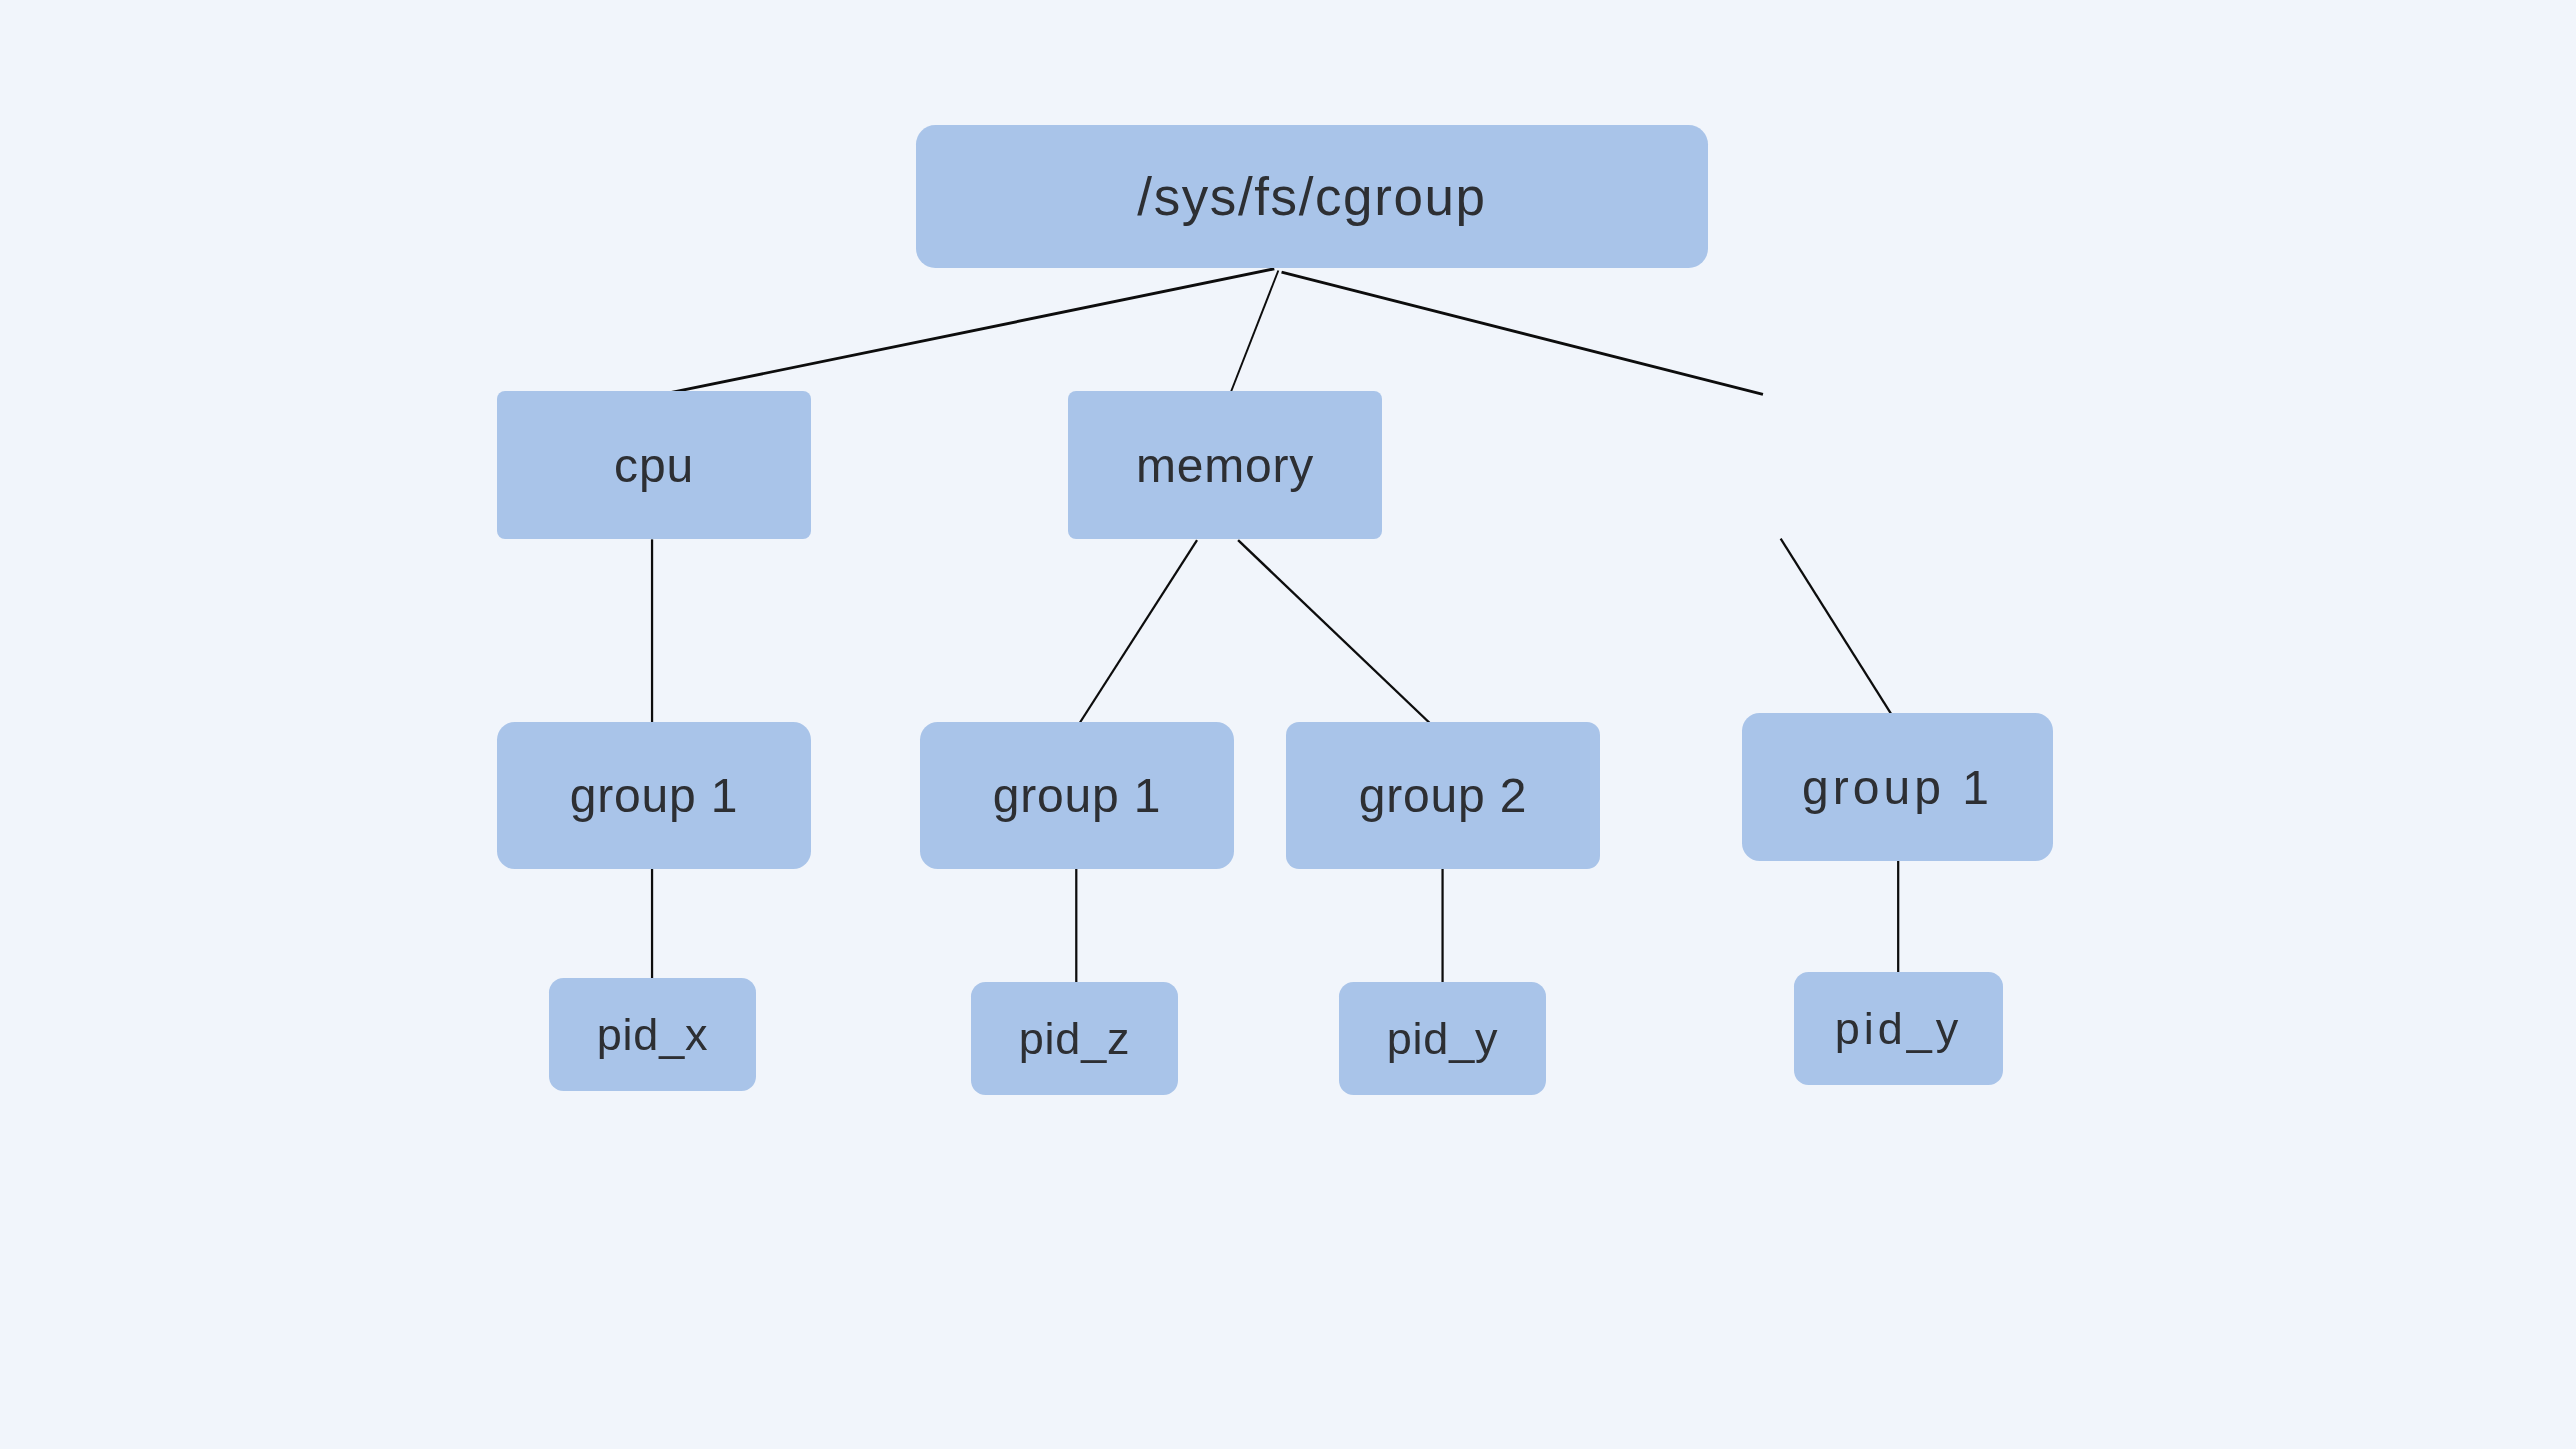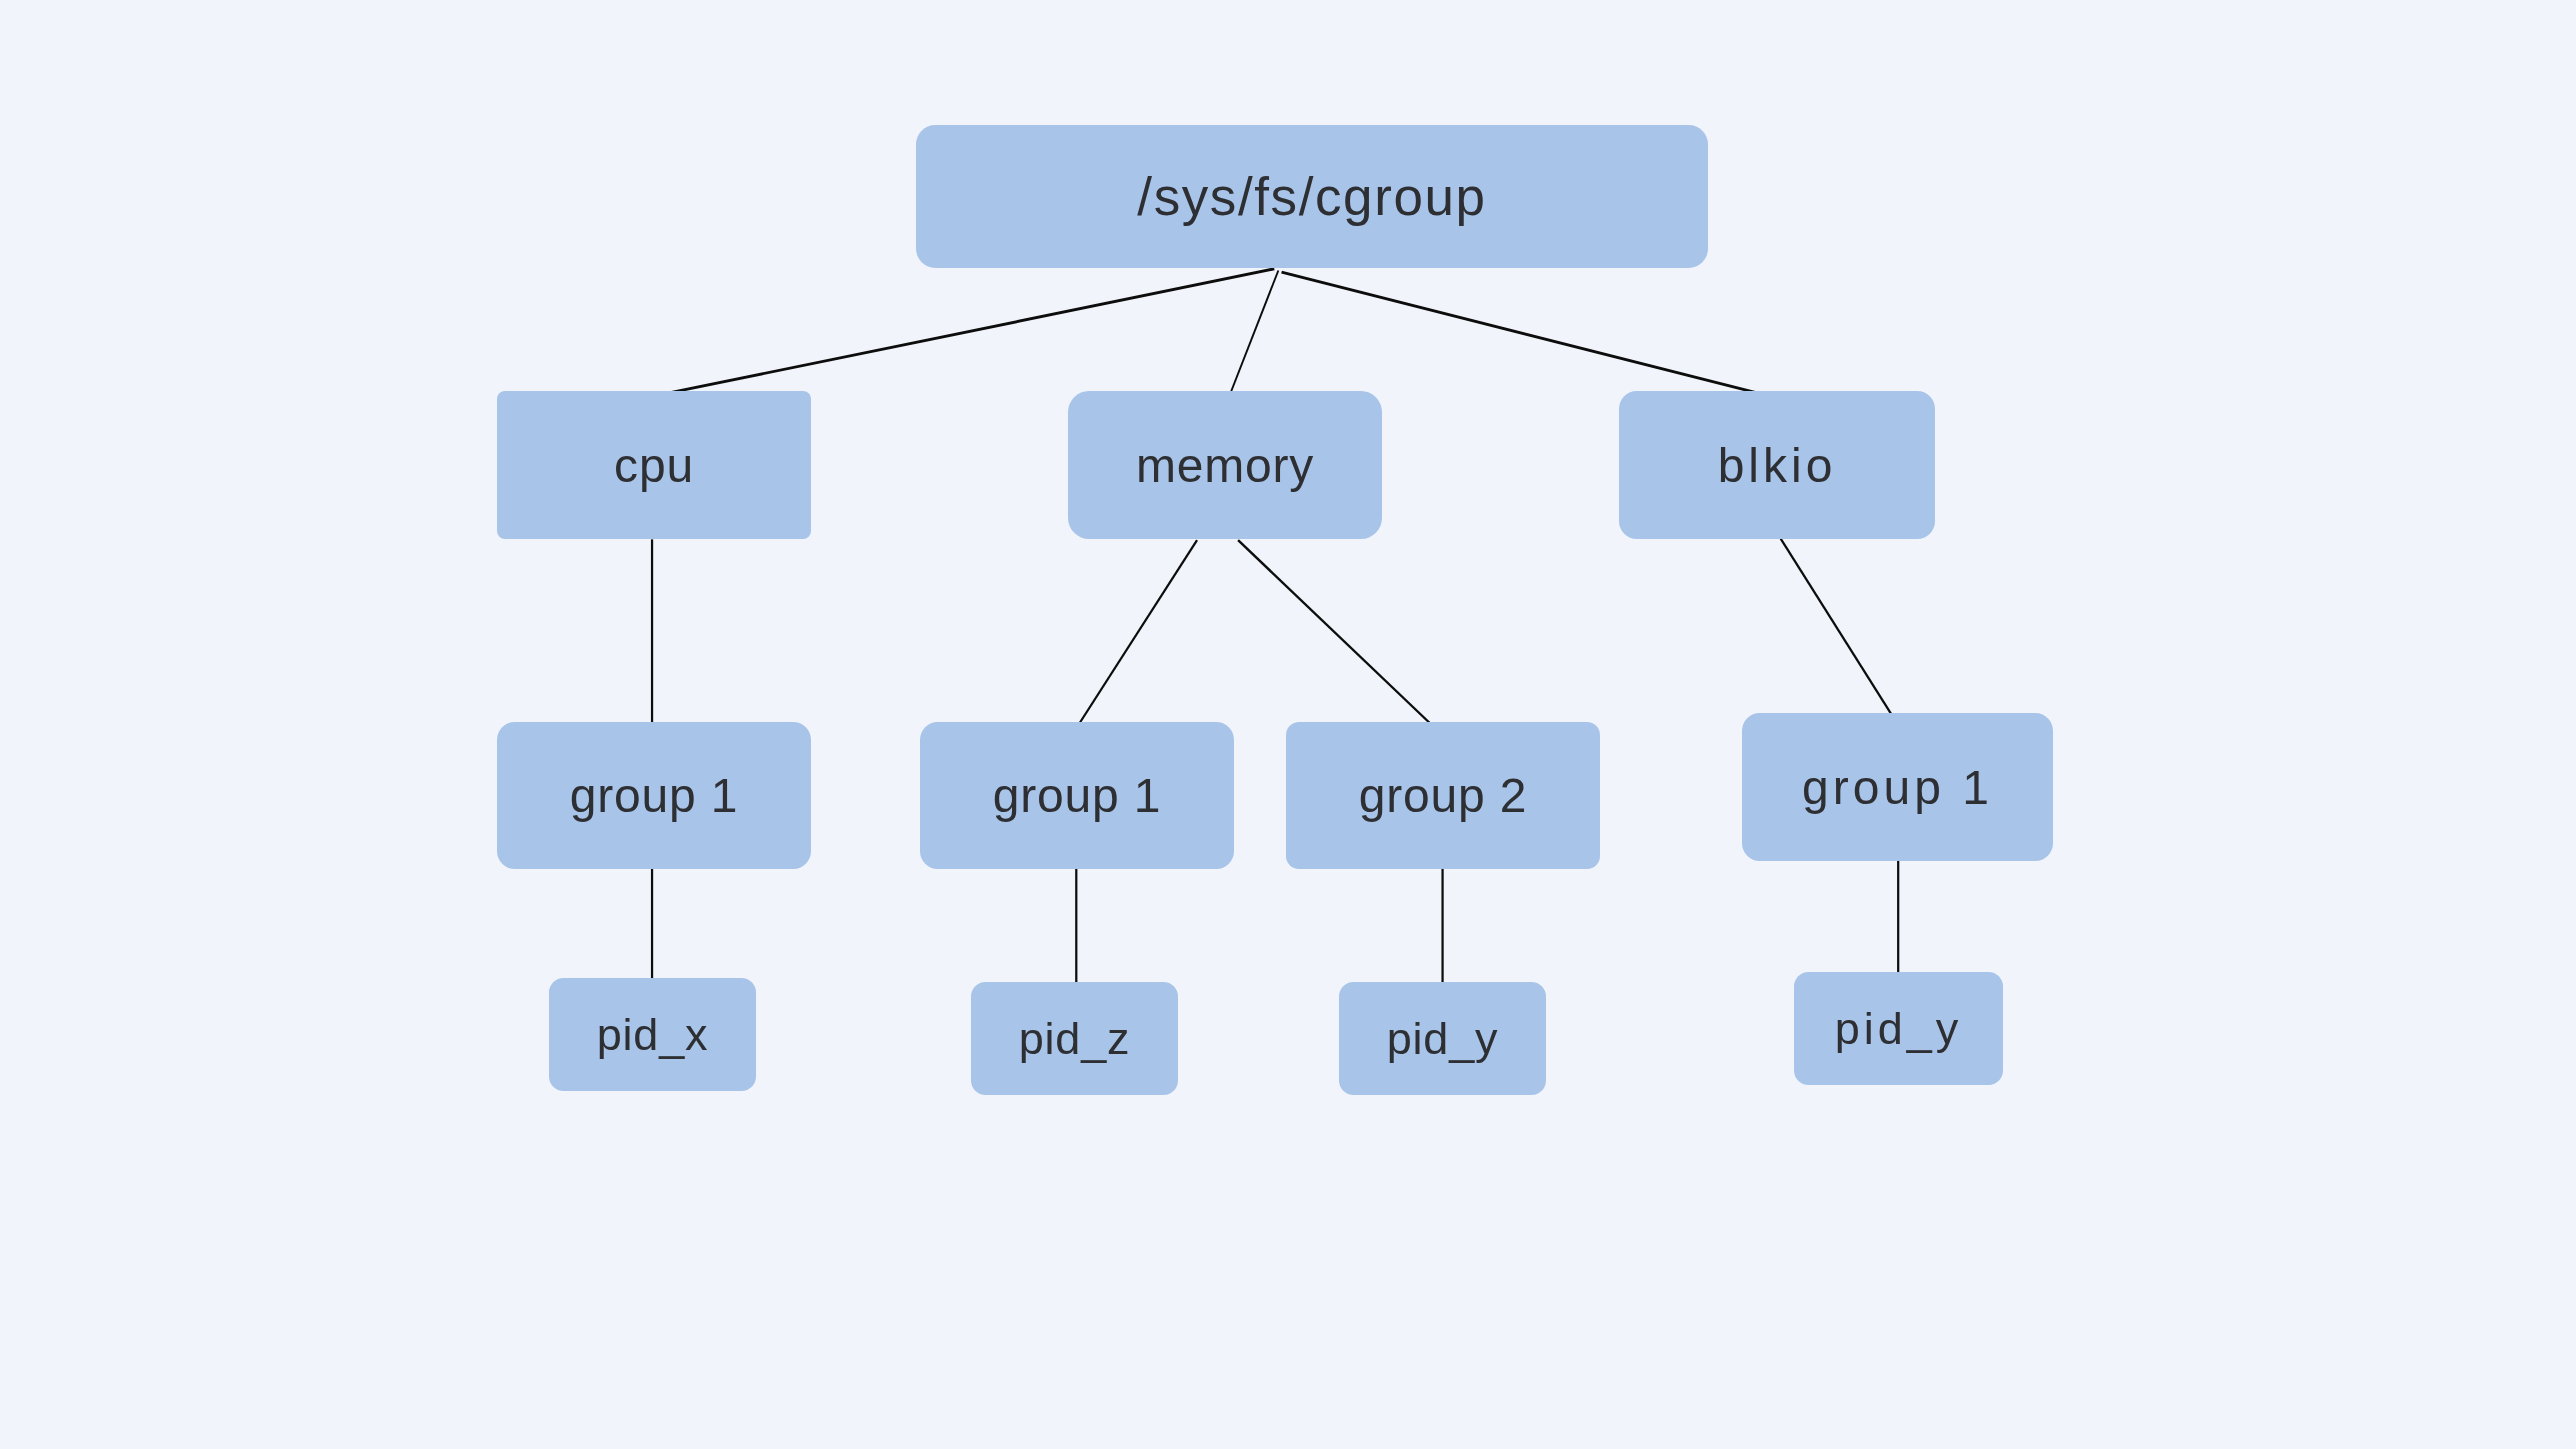"memory" .n-memory { border-radius: 21px -> 8px }
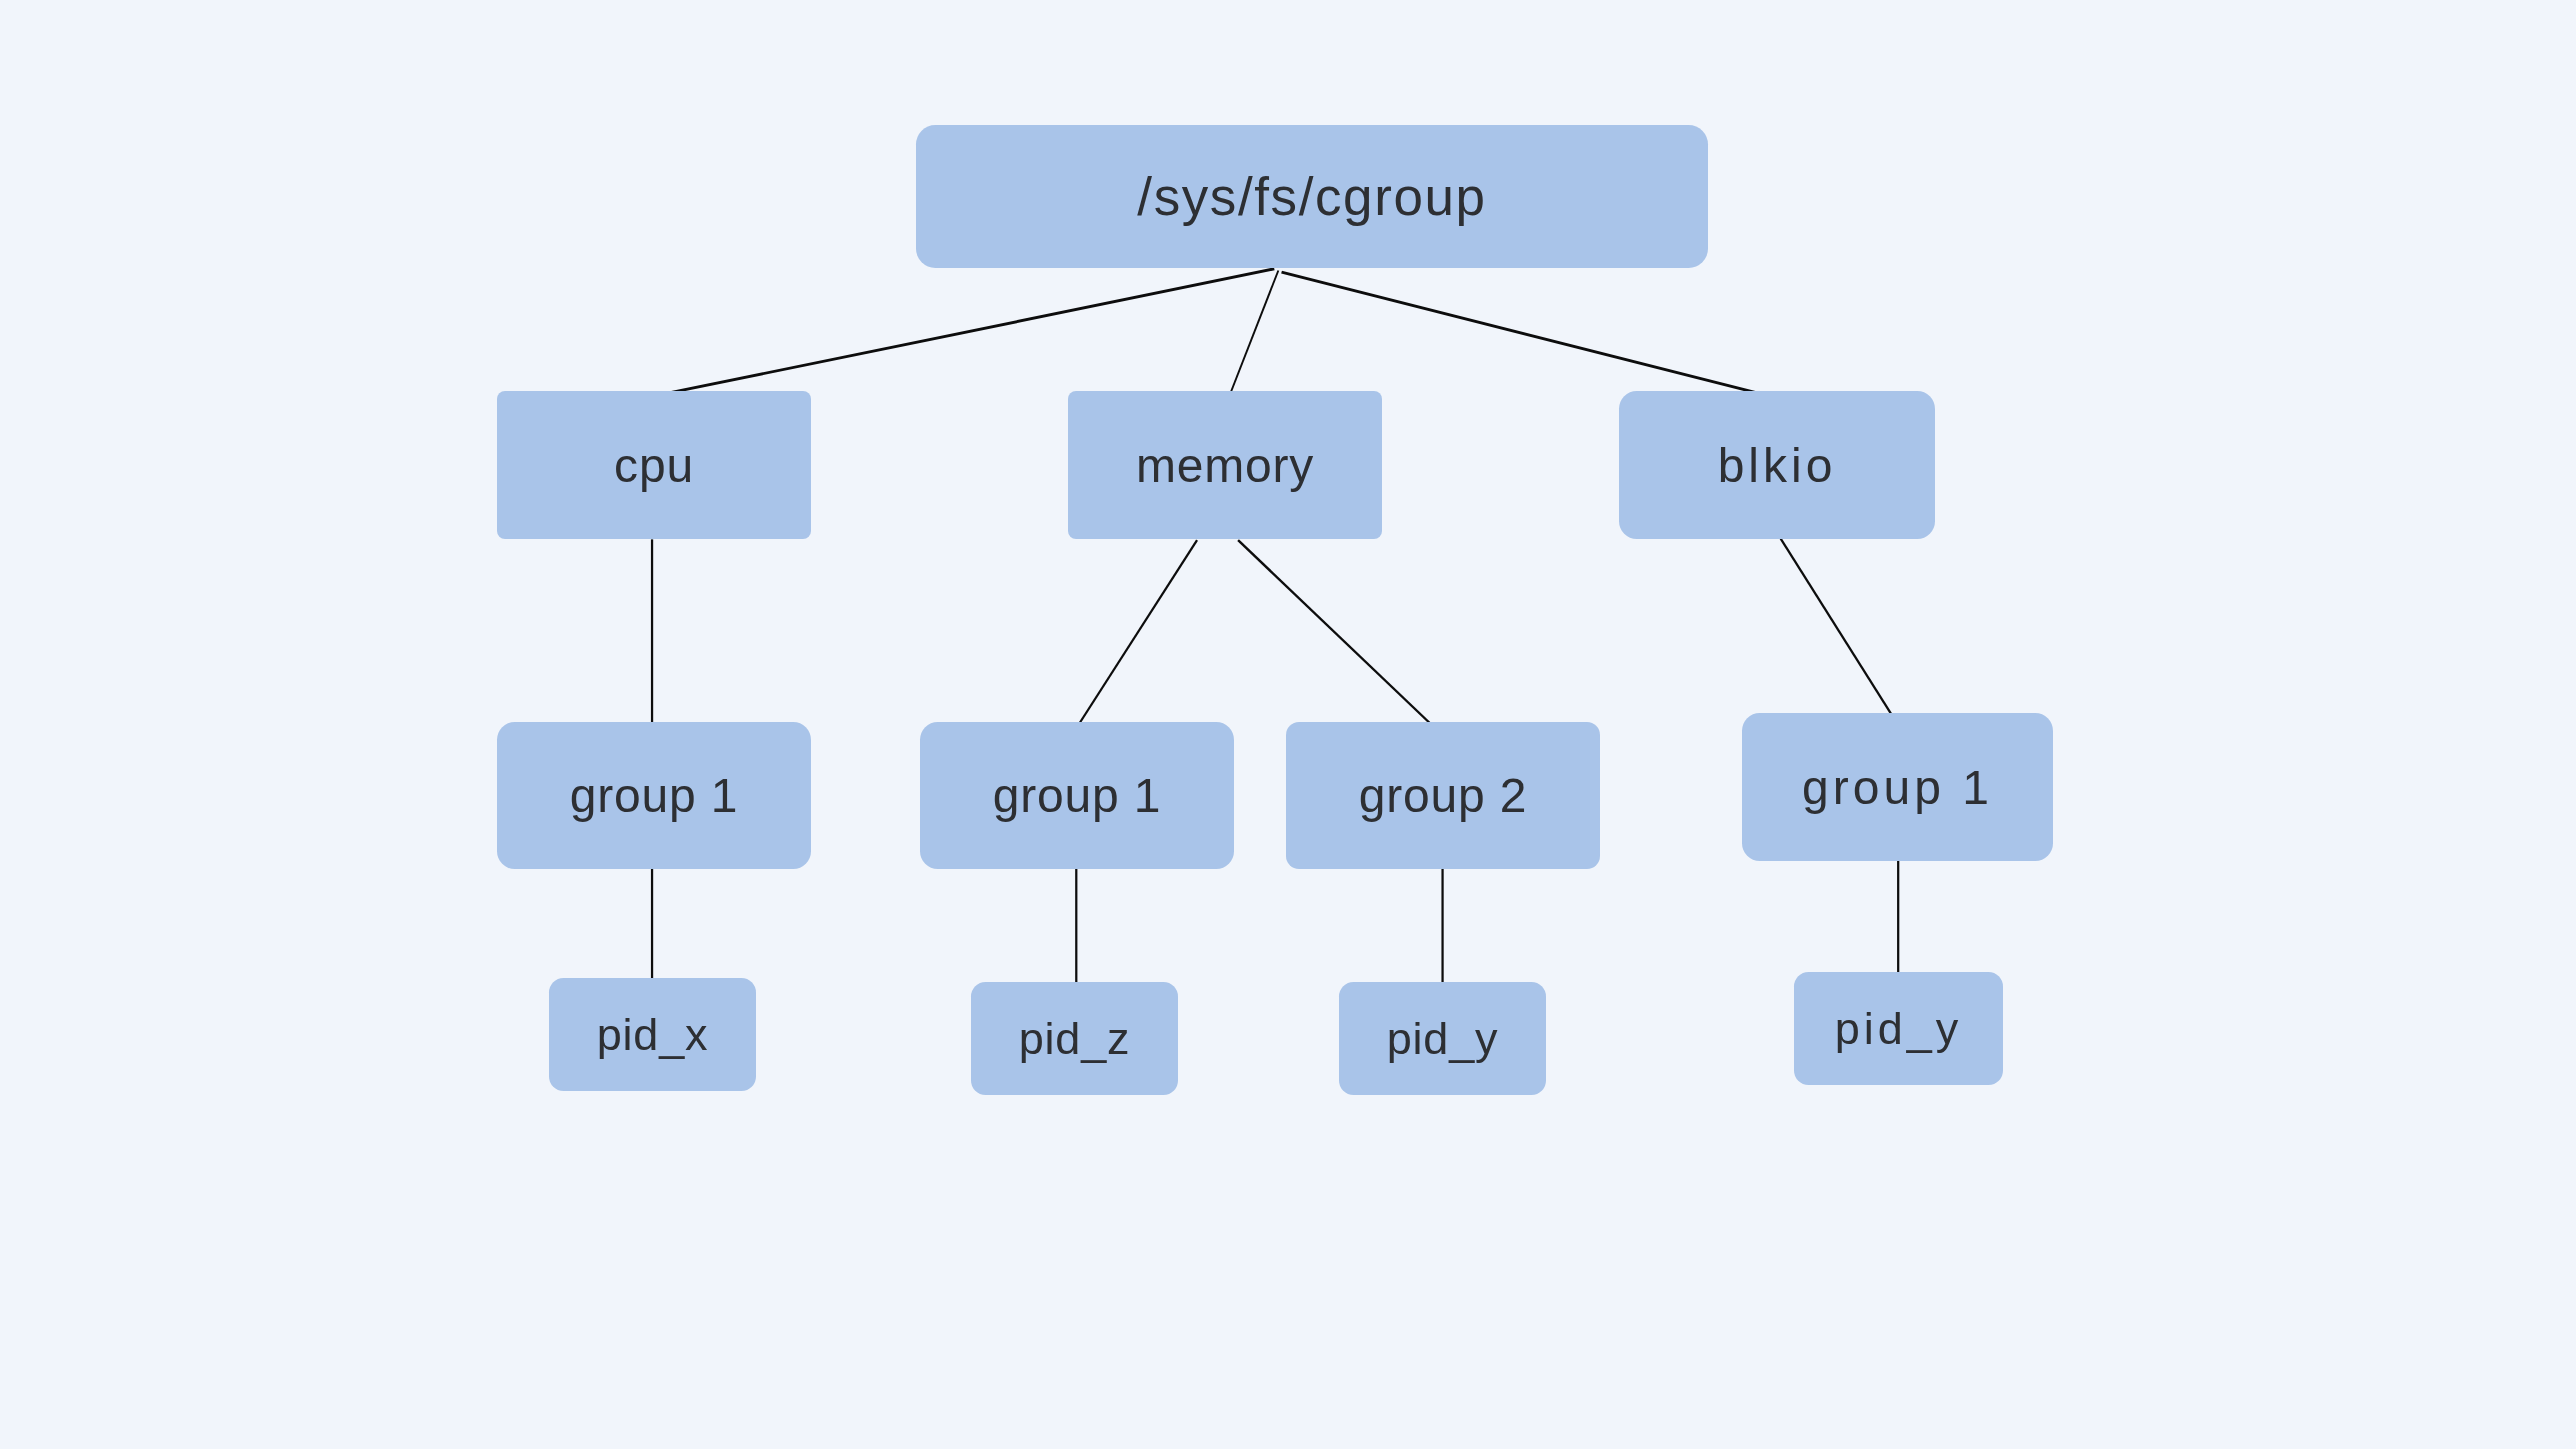"blkio" div.node { html: <div>blkio</div> -> none }
